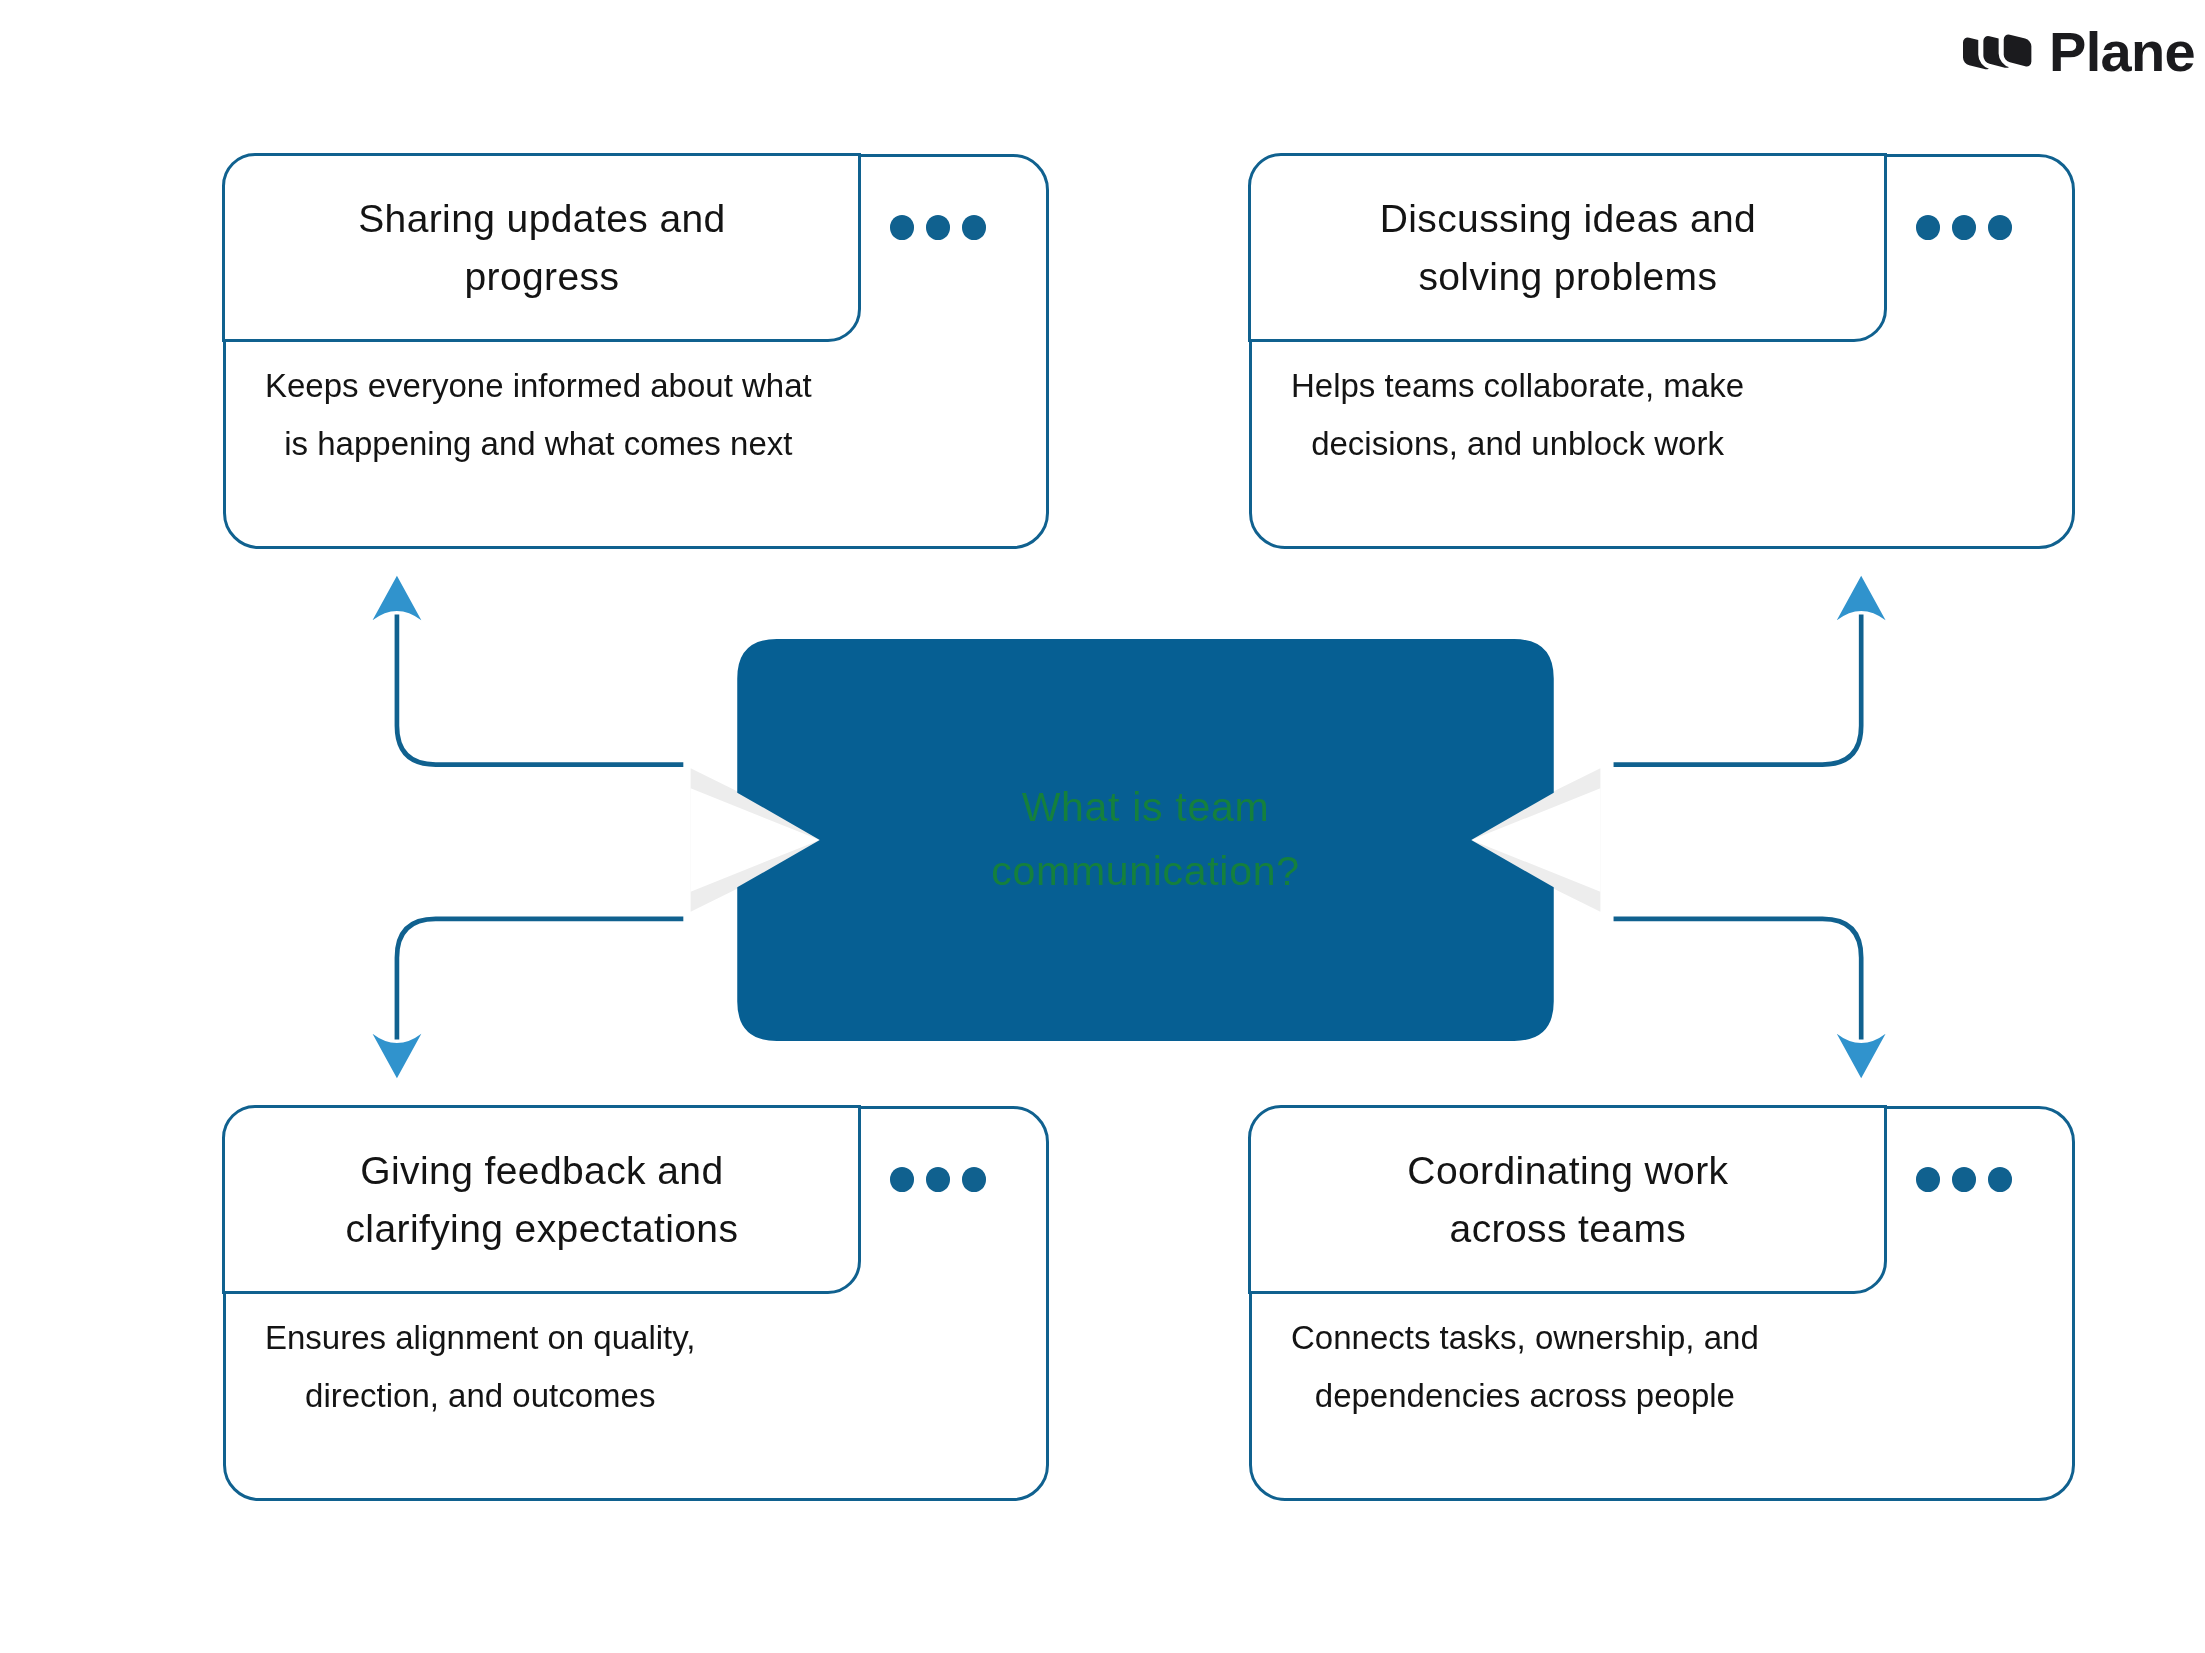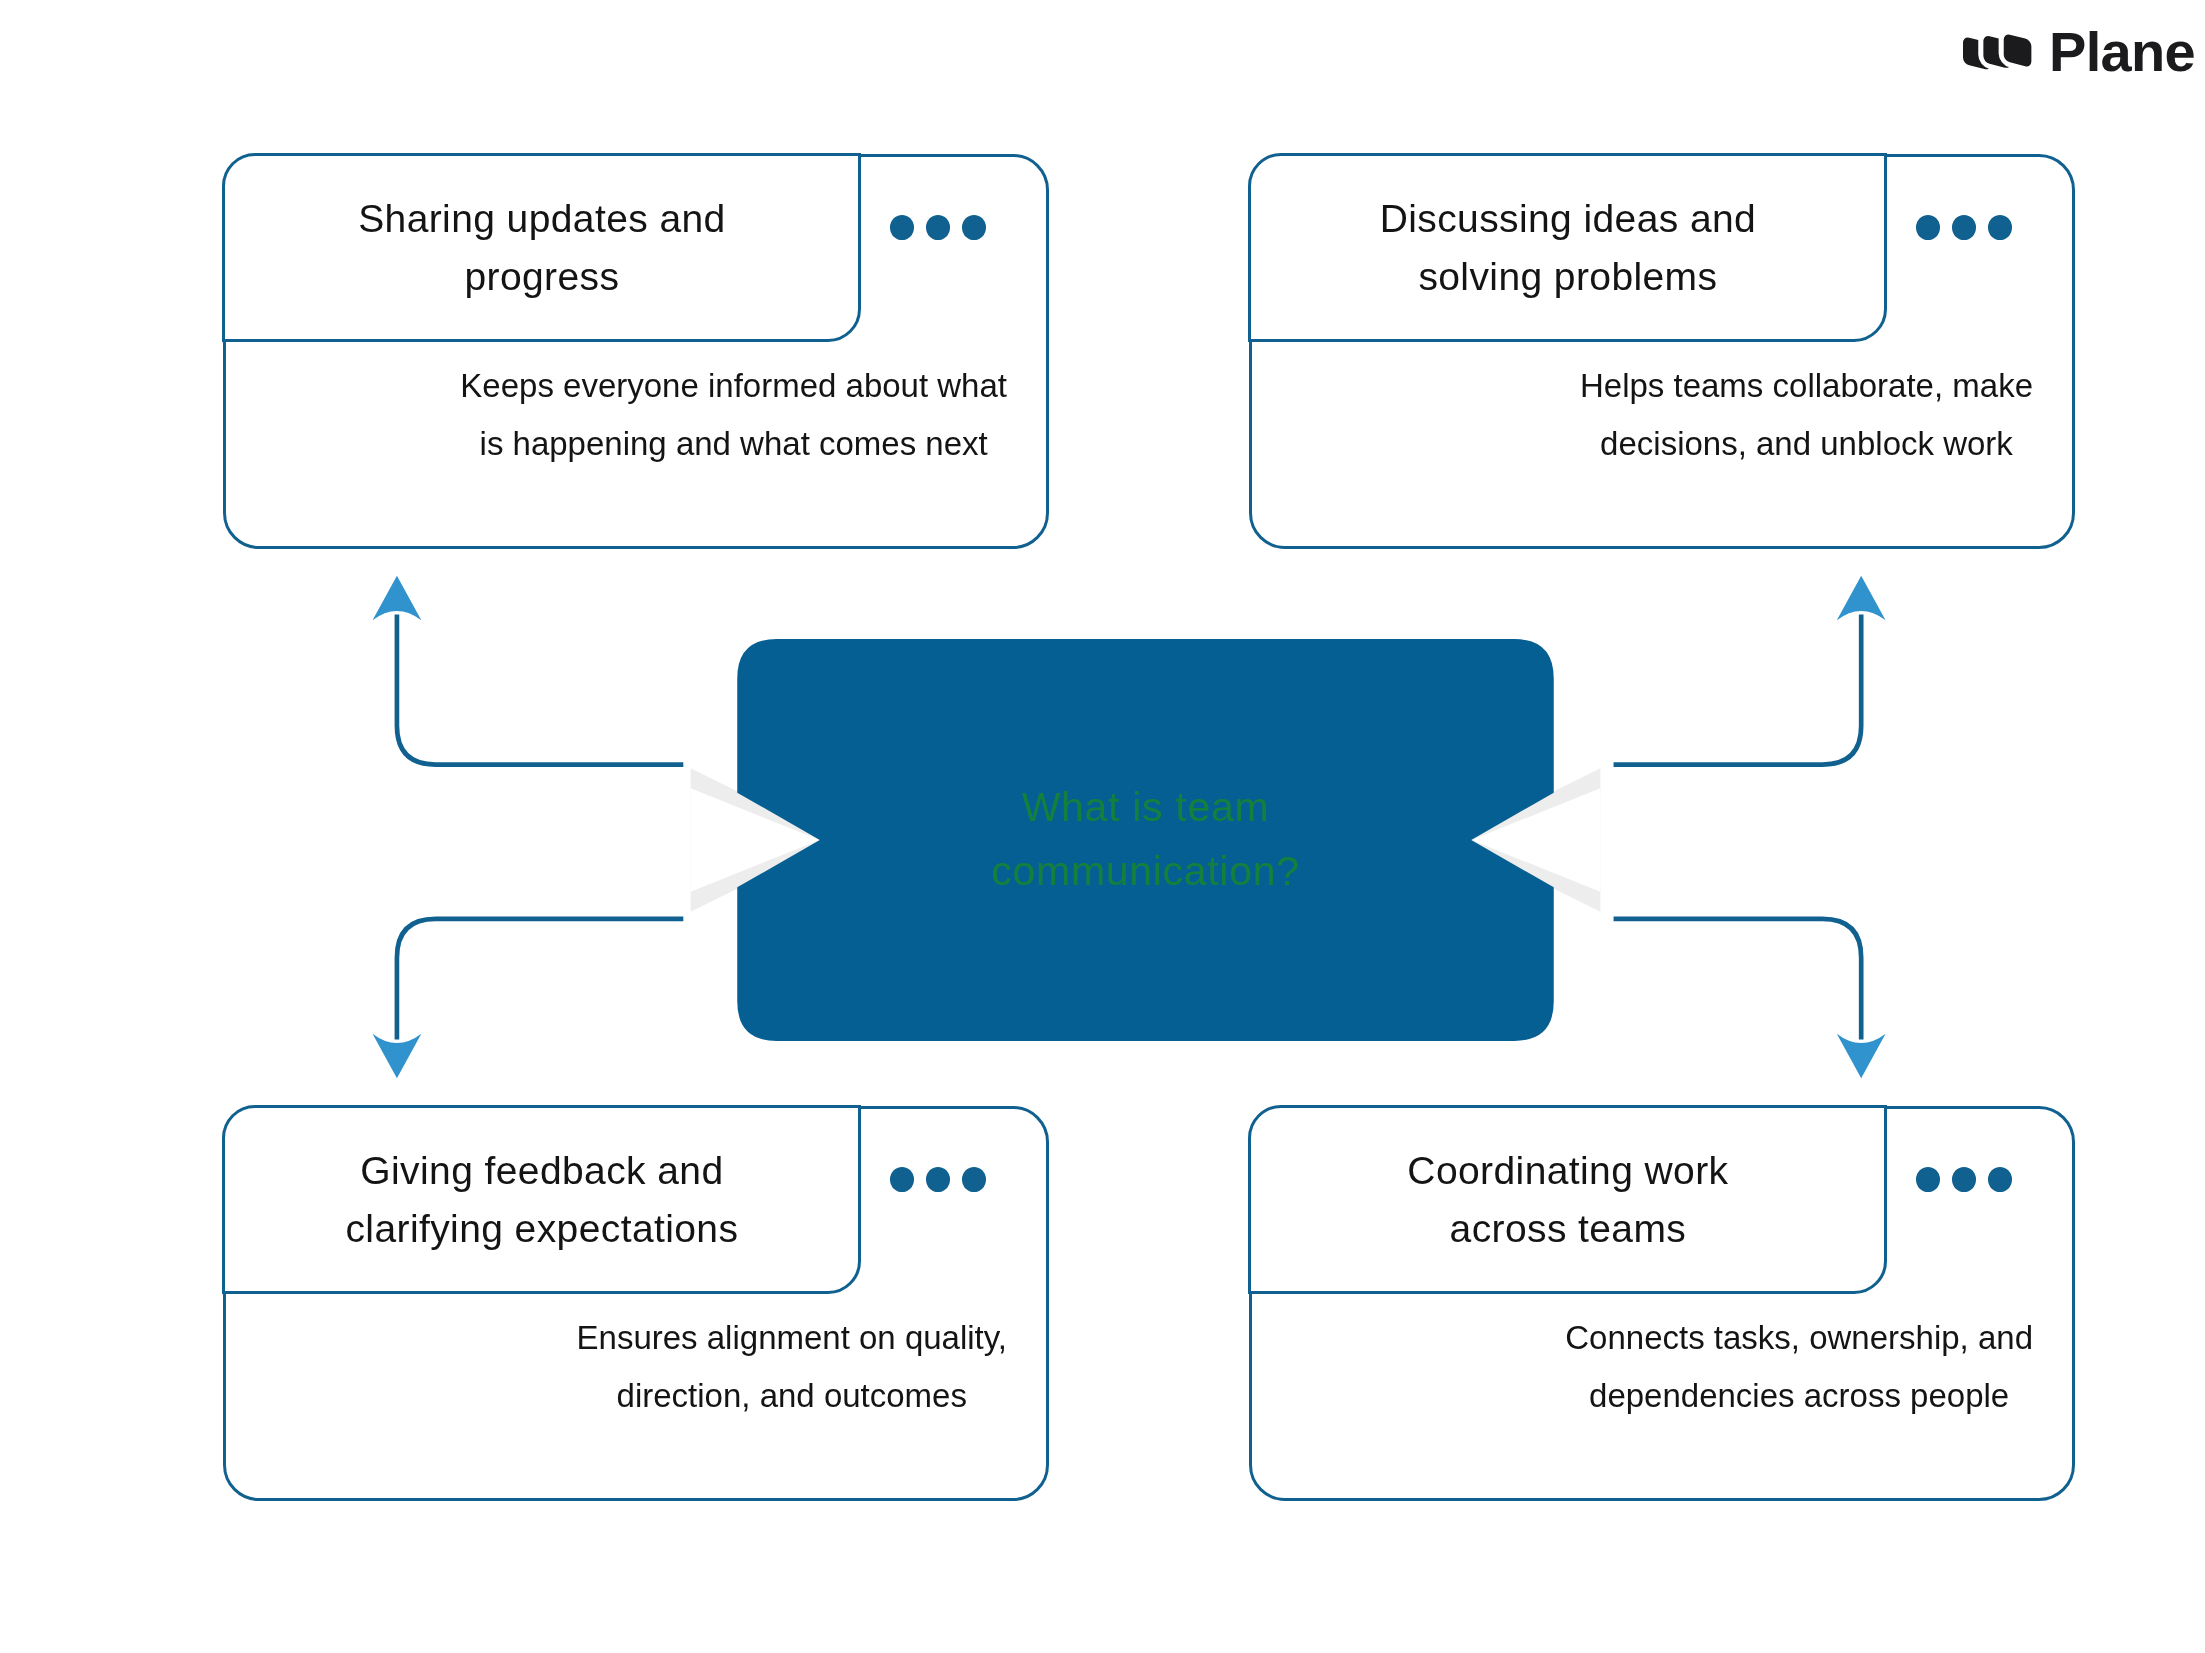"Keeps everyone informed about what" .card-body { justify-content: flex-end -> flex-start }
